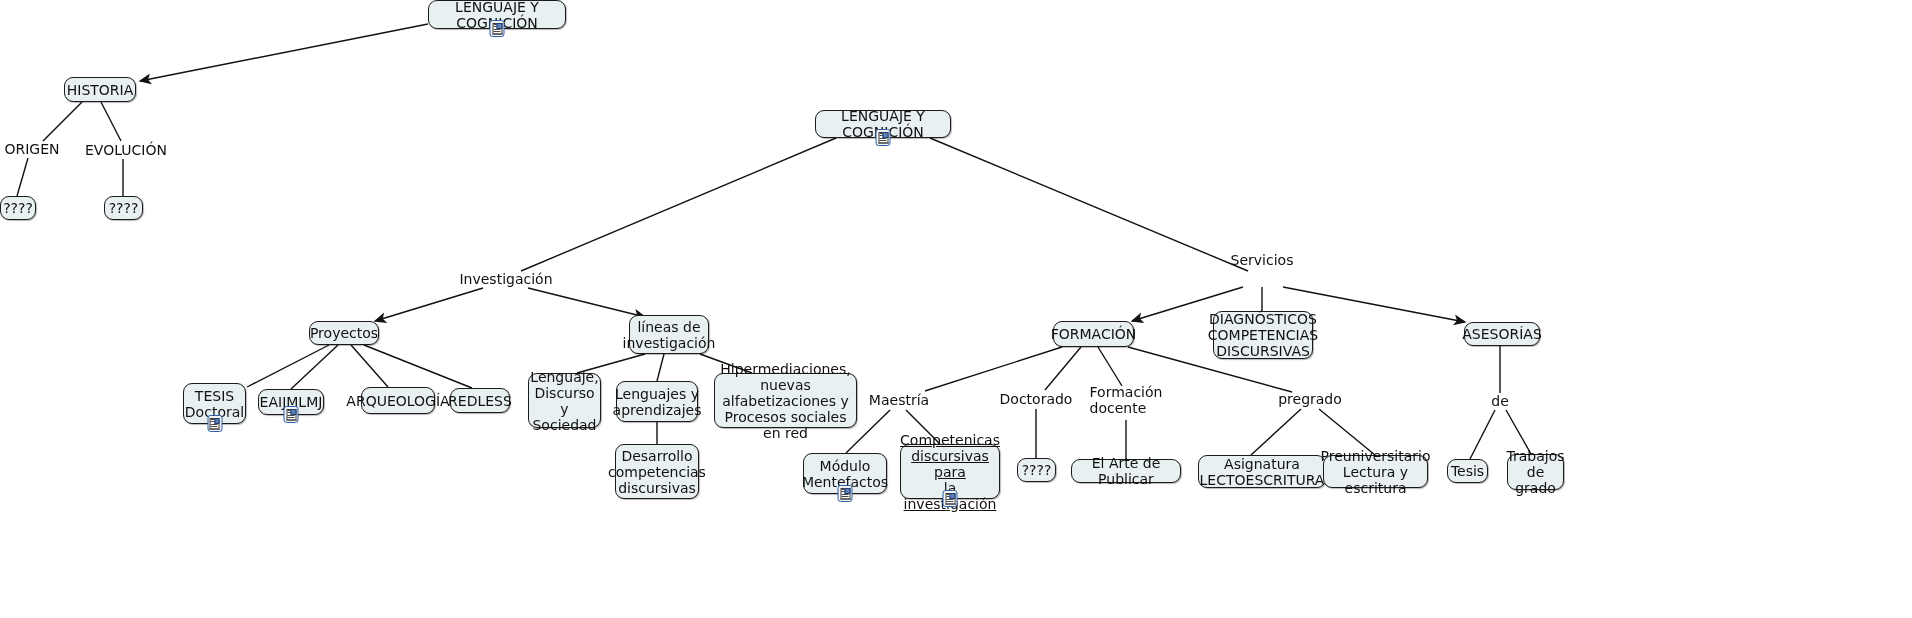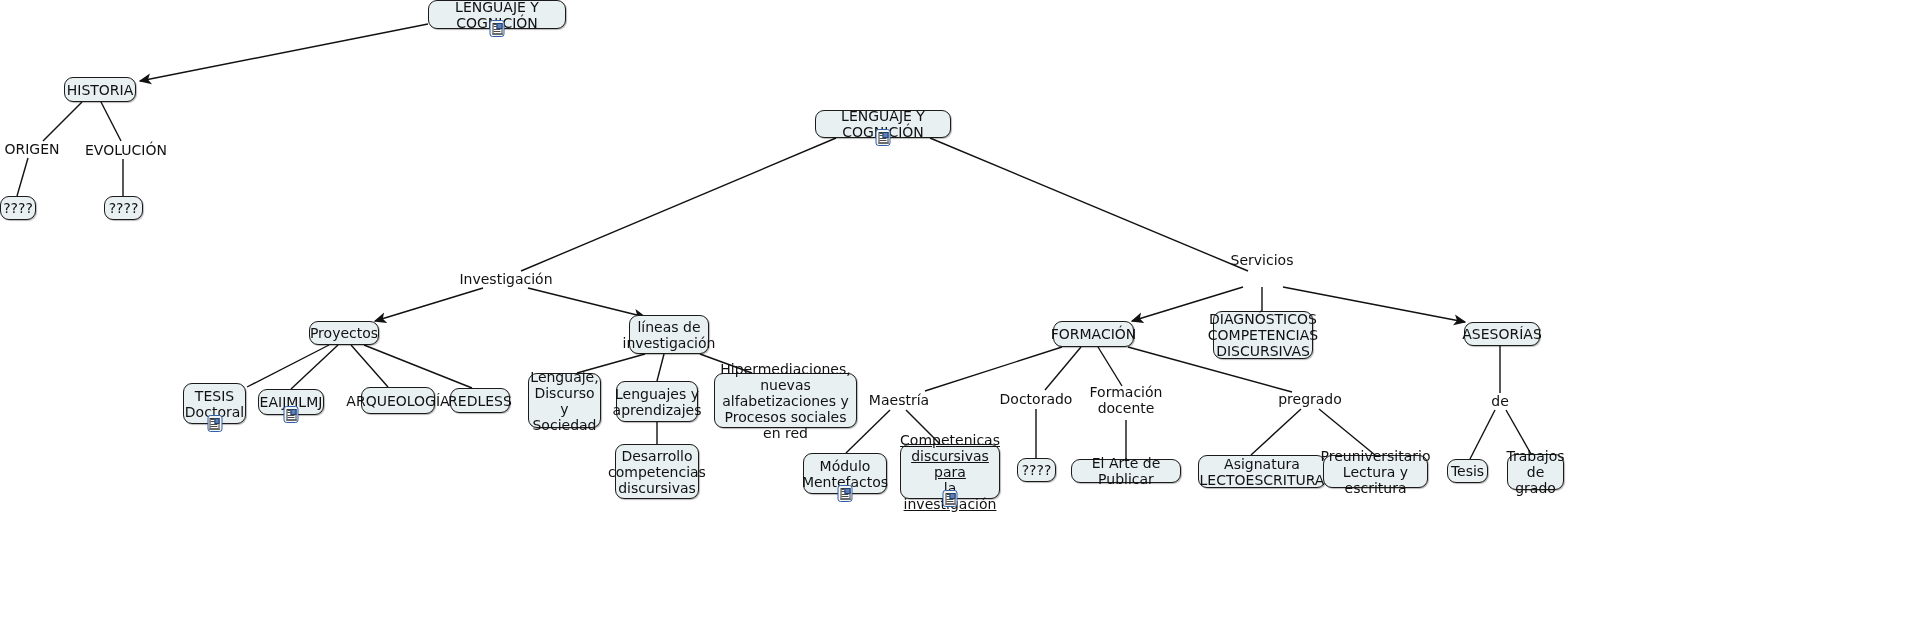"ORIGEN" .linklabel { text-align: center -> none }
